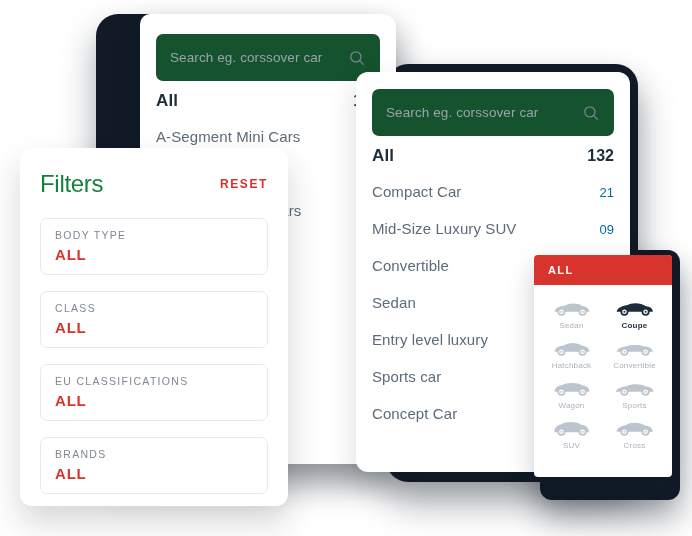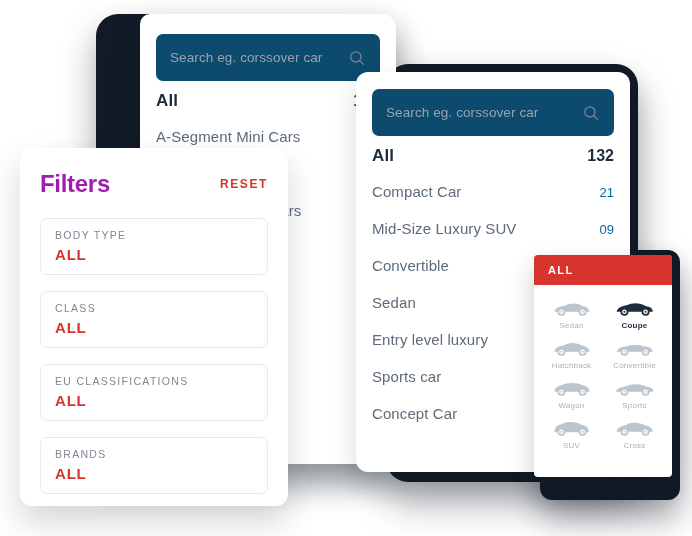"Search eg. corssover car" .search-box { background: #0c4a6e -> #14532d }
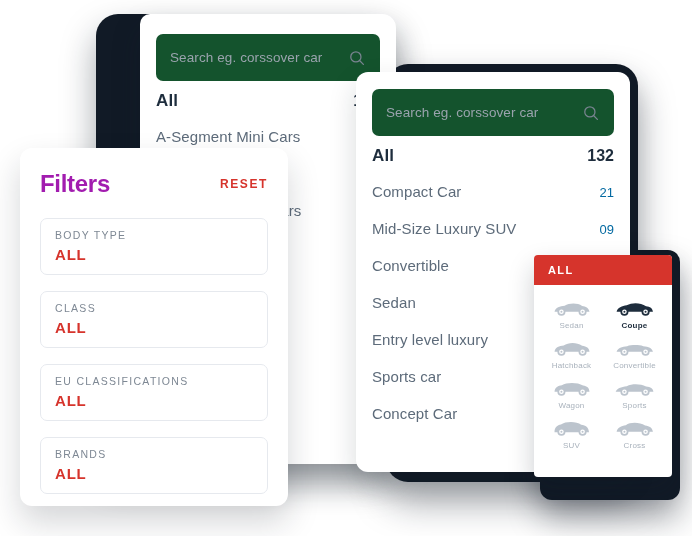"Filters" .filters-title { color: #a21caf -> #15803d; font-weight: 700 -> 400 }
